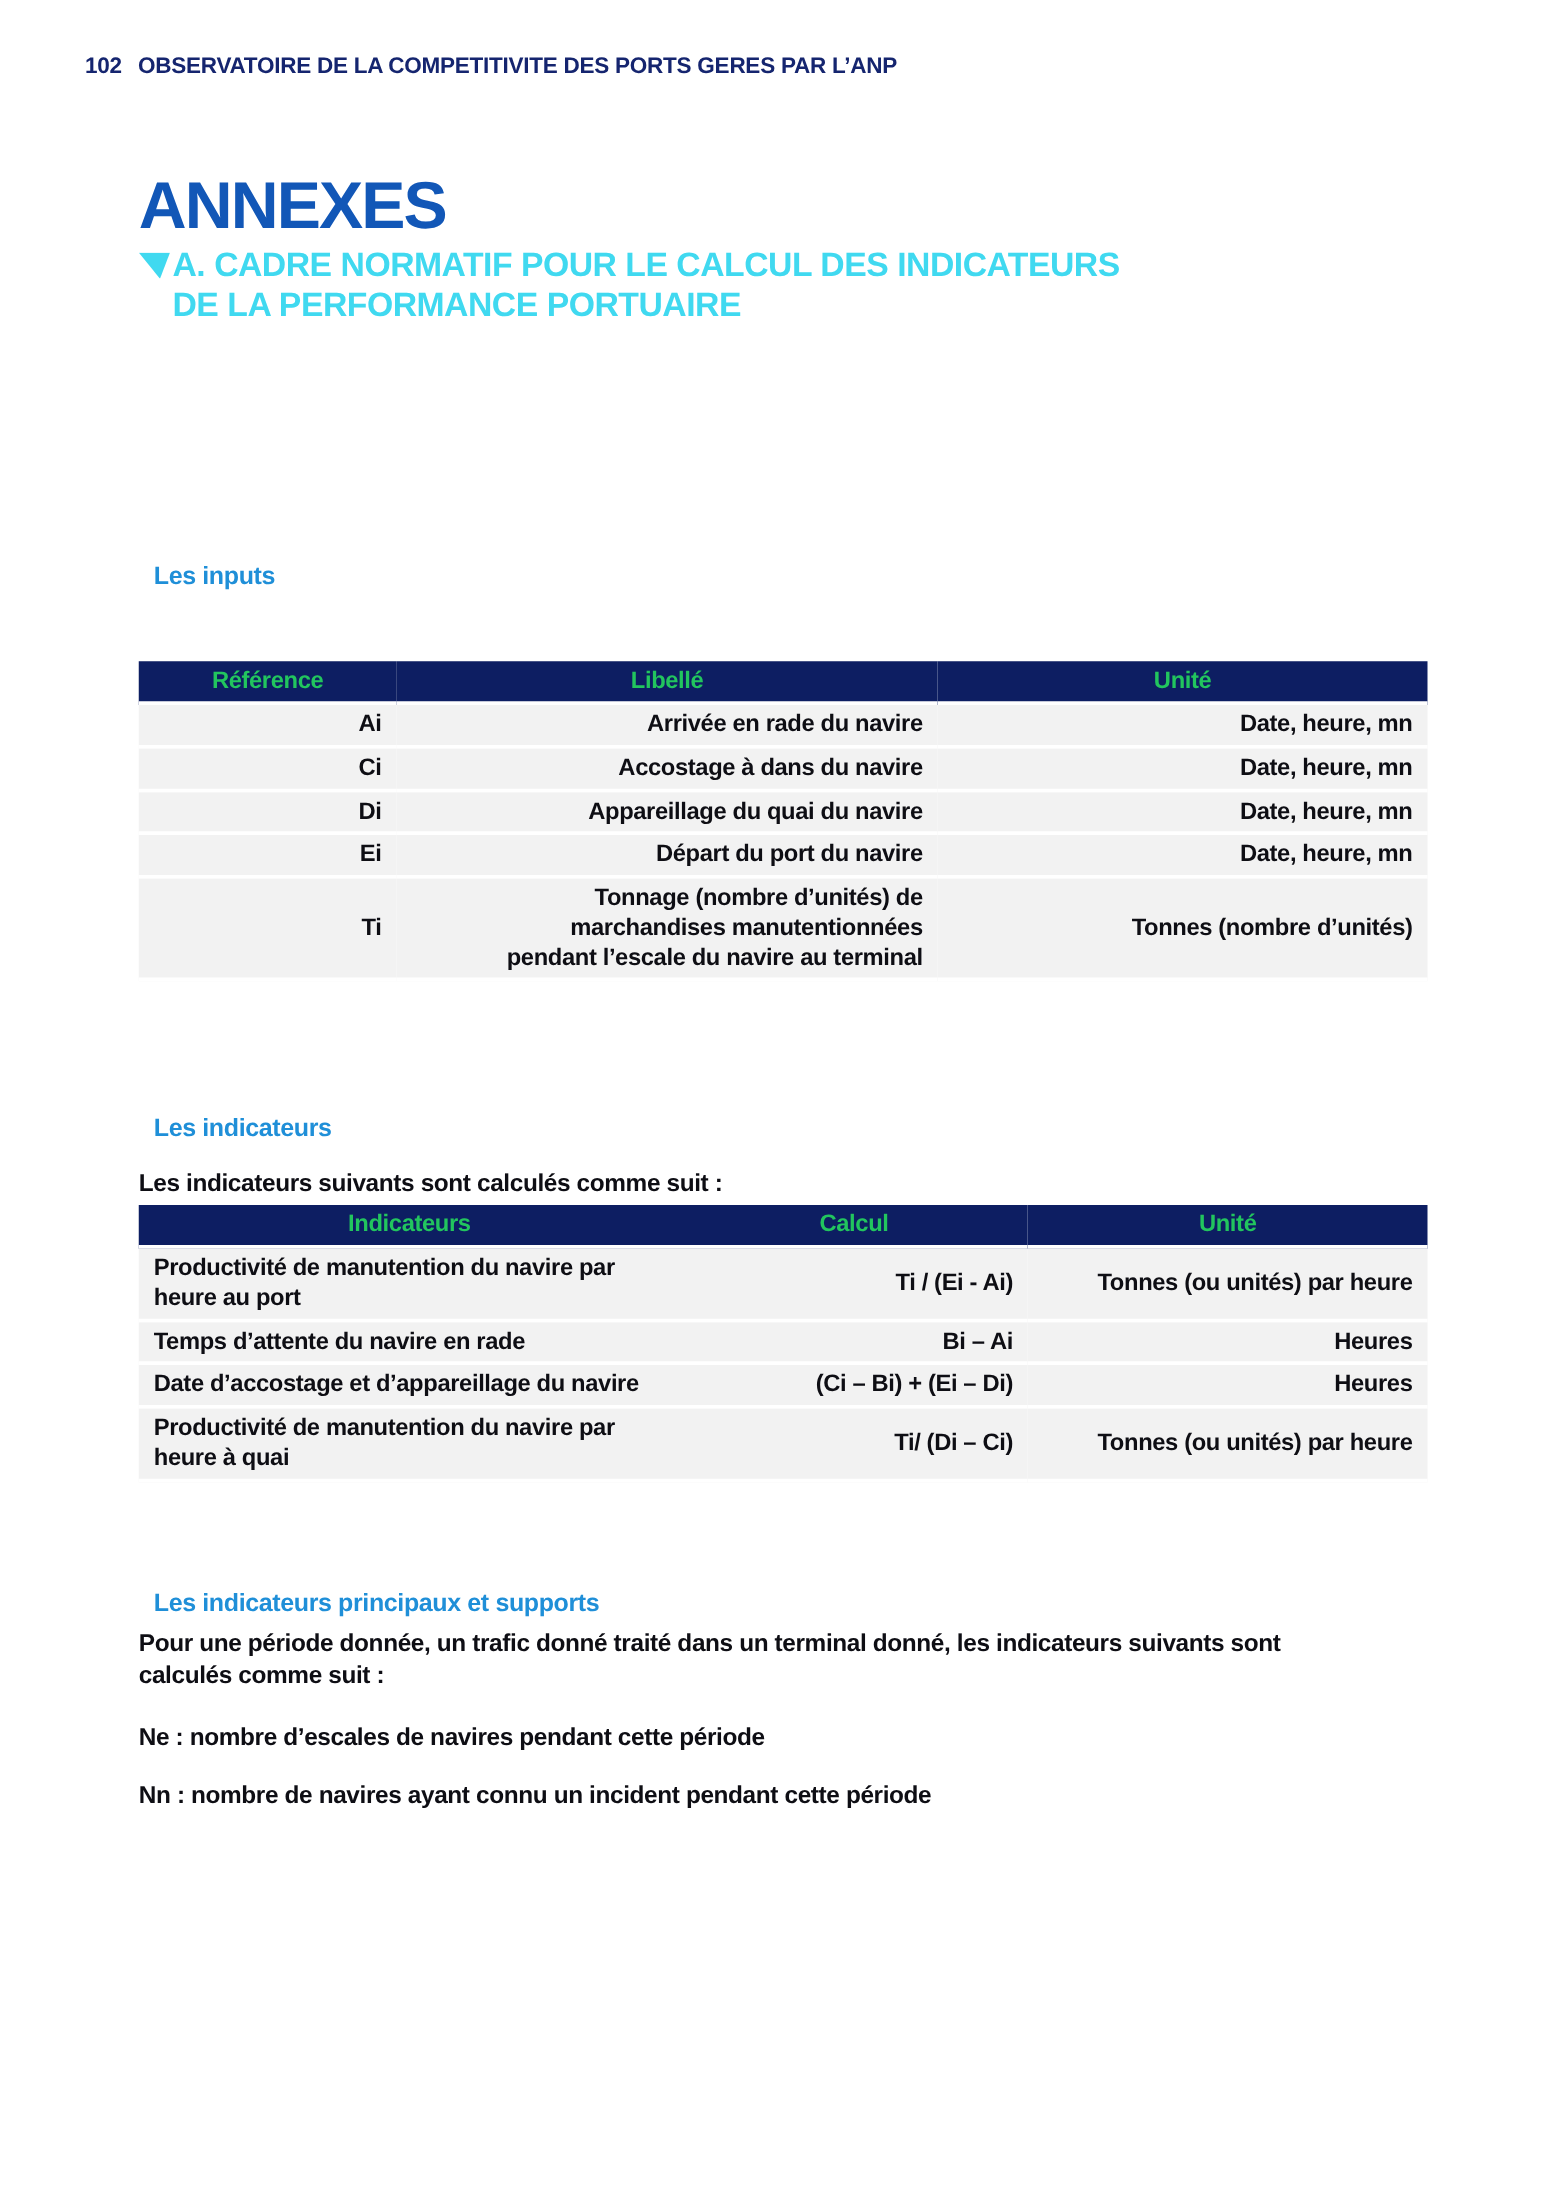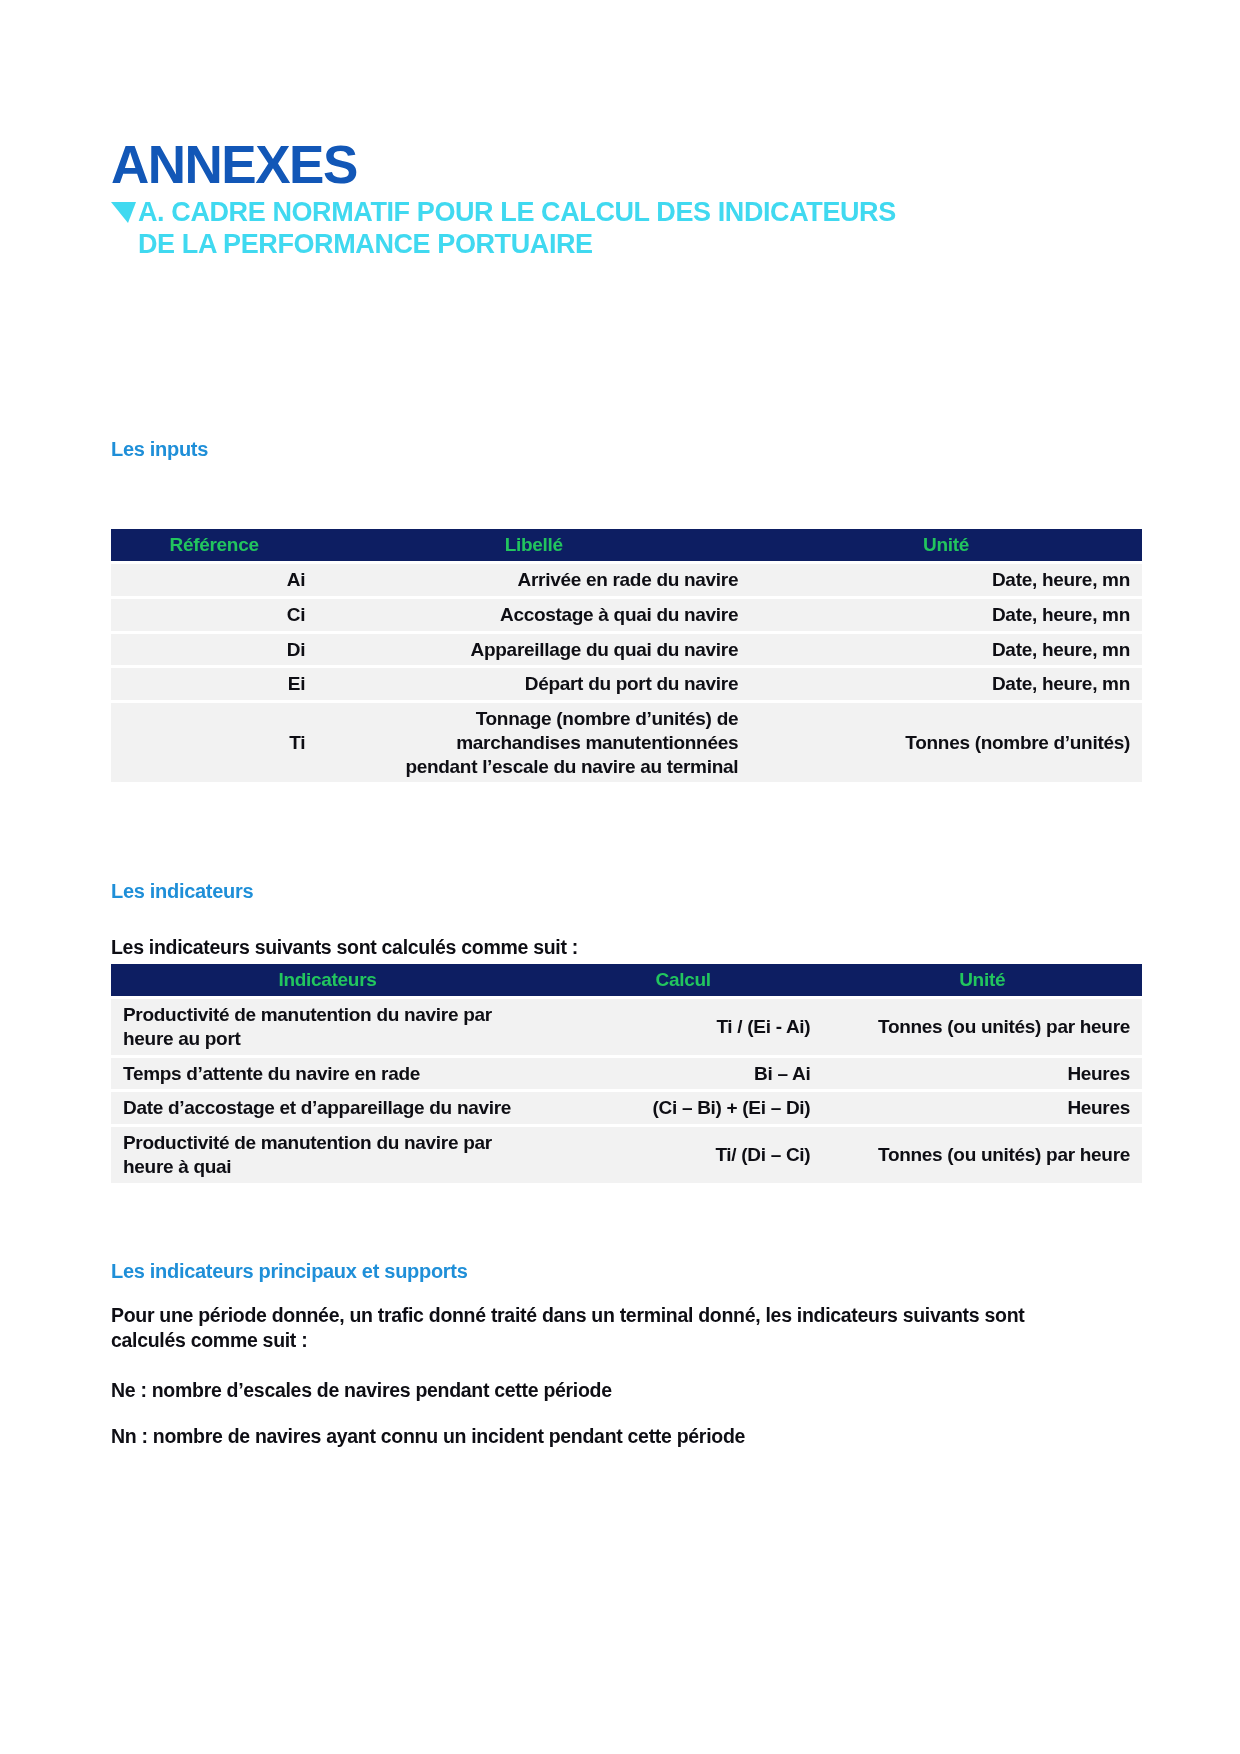"102" header.running-head { html: none -> <header> <span>102</span> <span>OBSERVATOIRE DE LA COMPETITIVITE DES PORTS GERES PAR L’ANP</span> </header> }
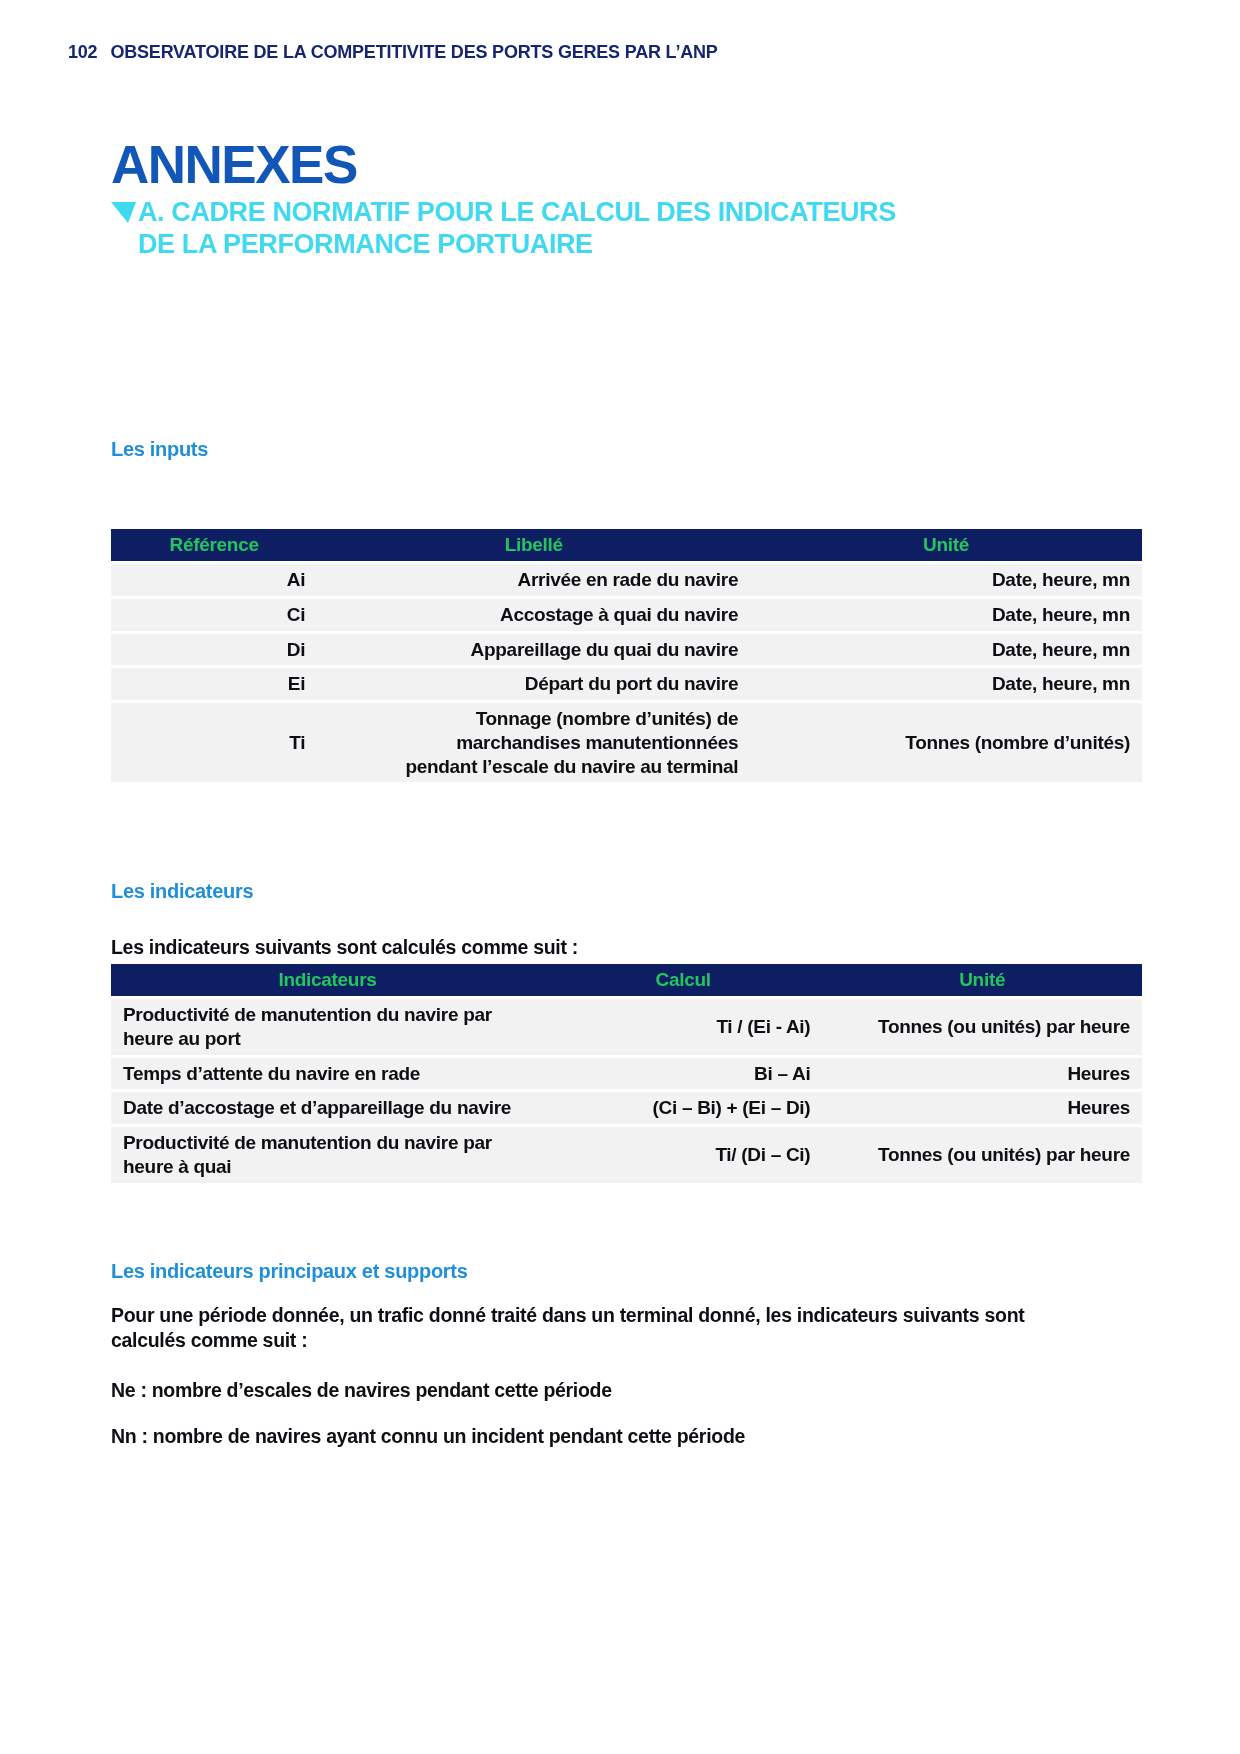"Les inputs" .sub-heading { margin: 0 -> 12px }
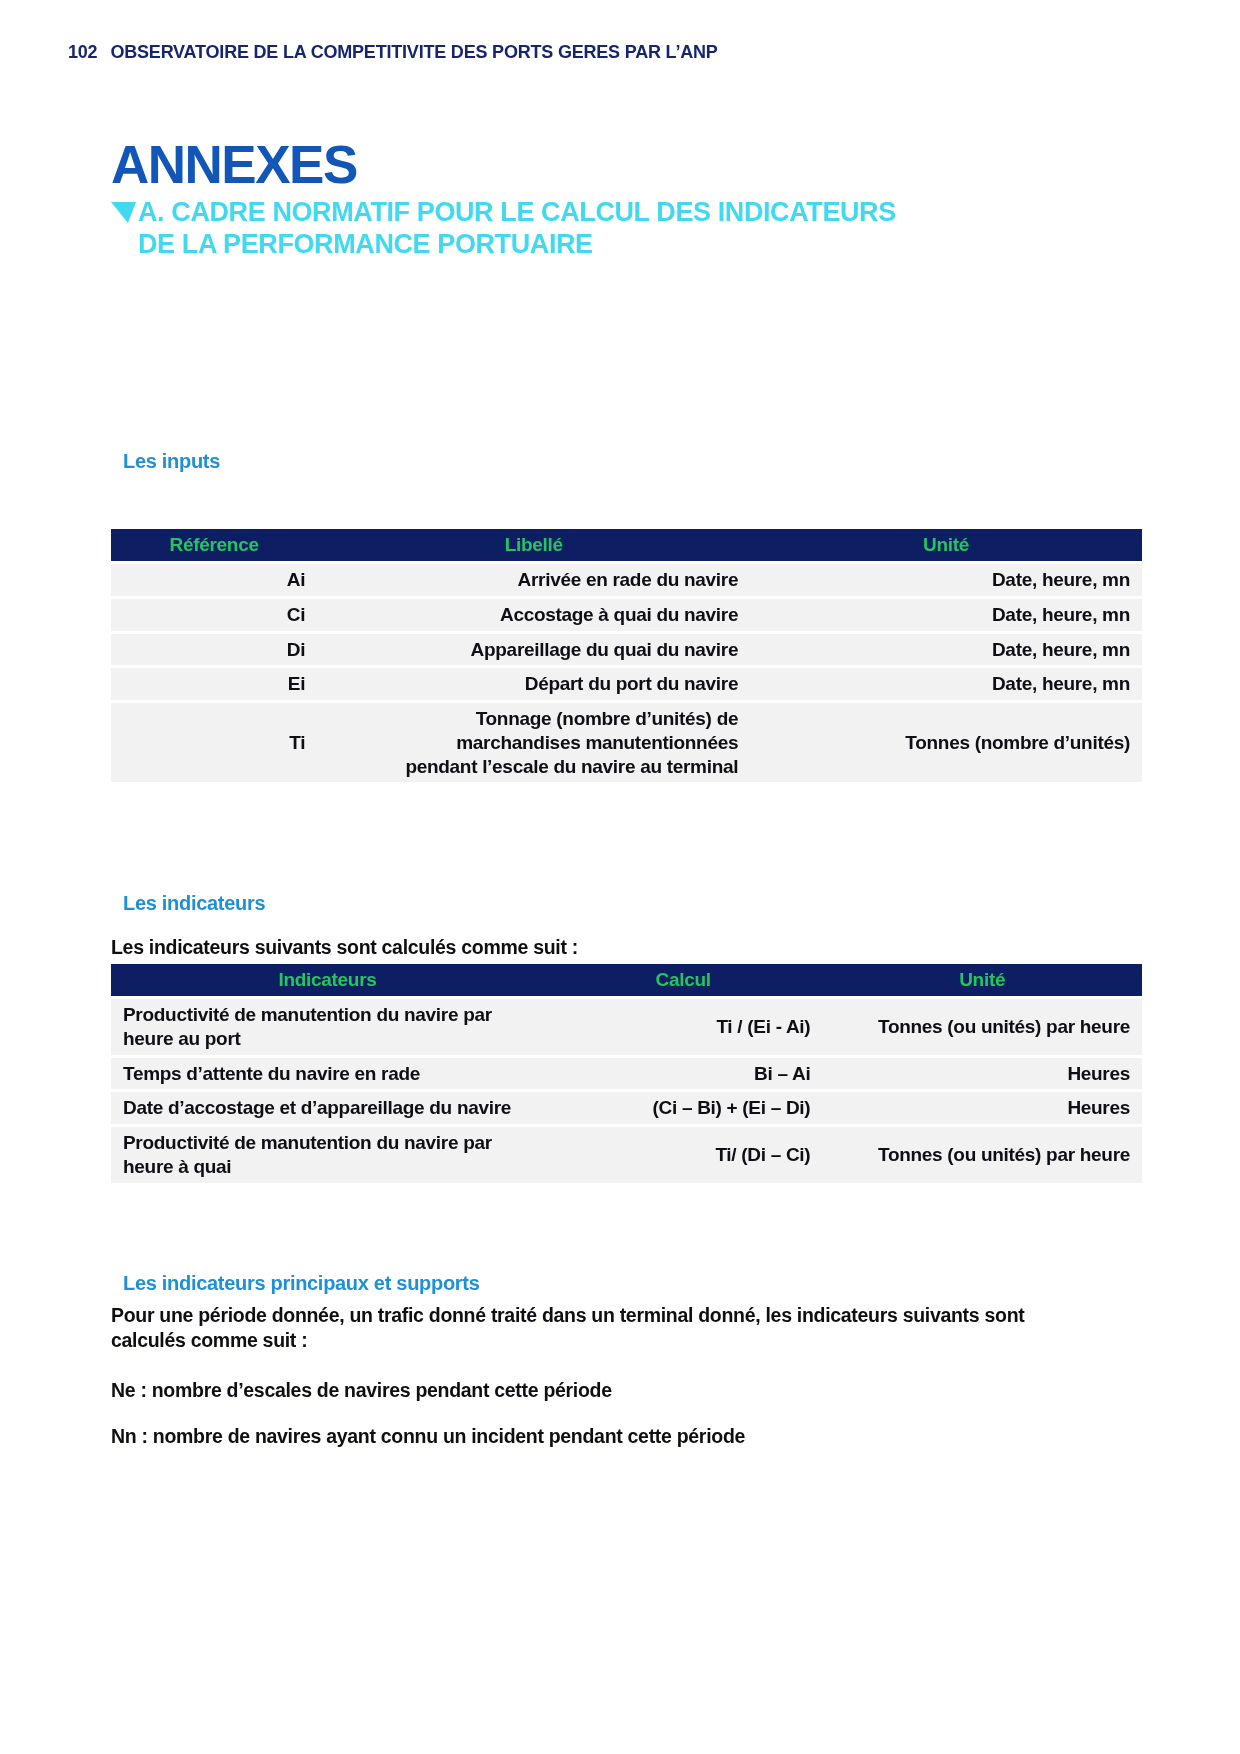"Accostage à quai du navire" td { text: quai -> dans }
